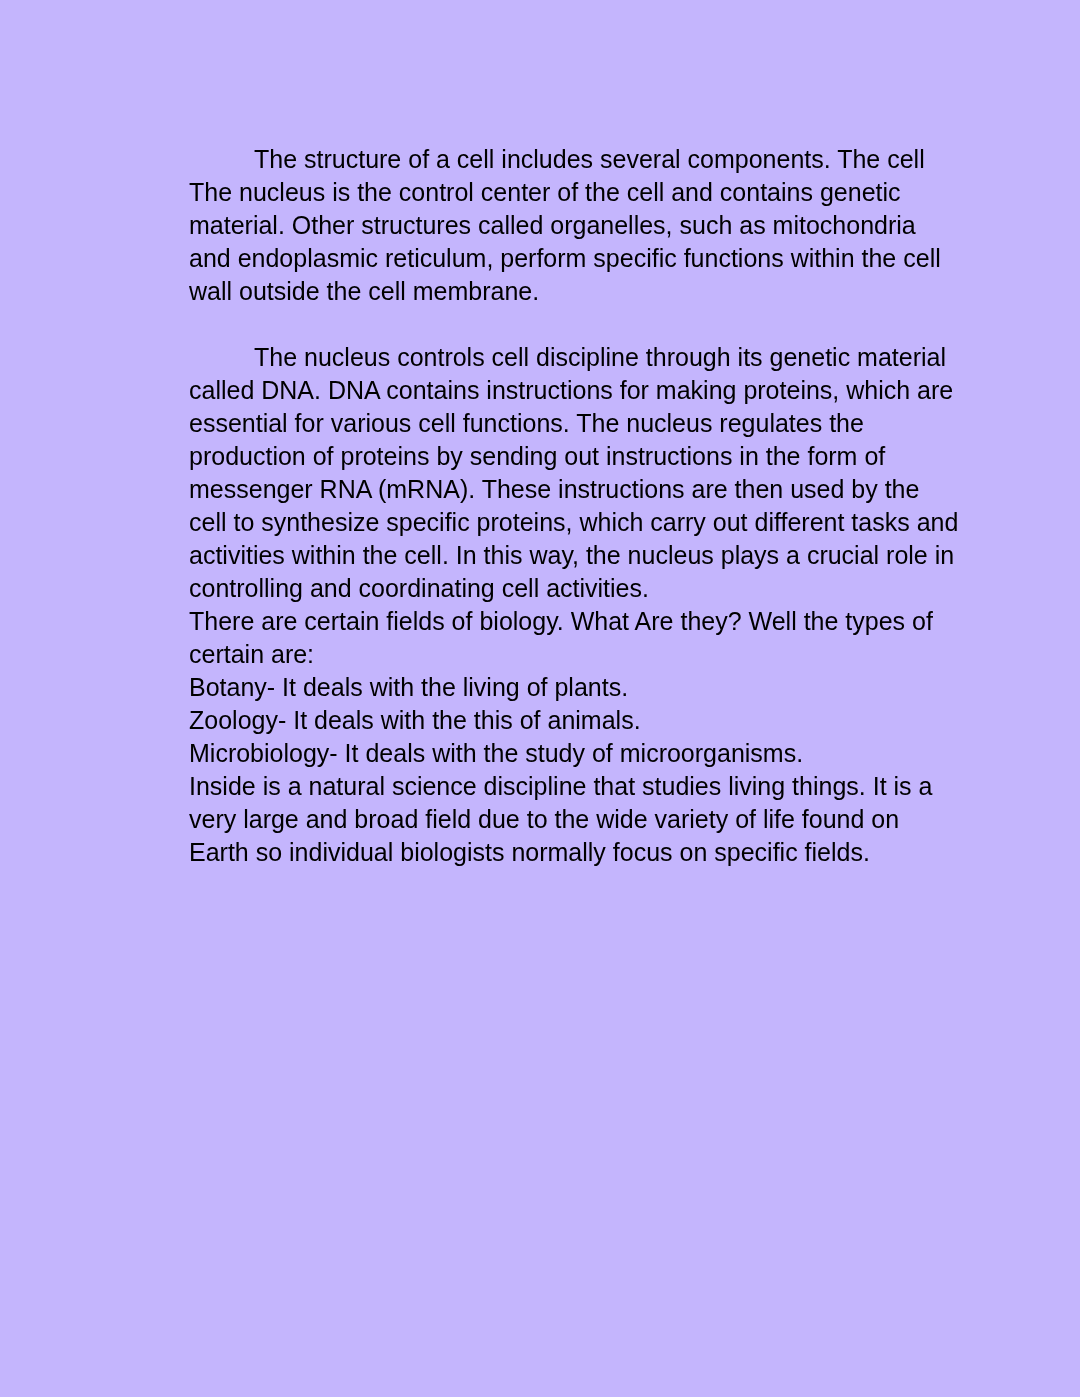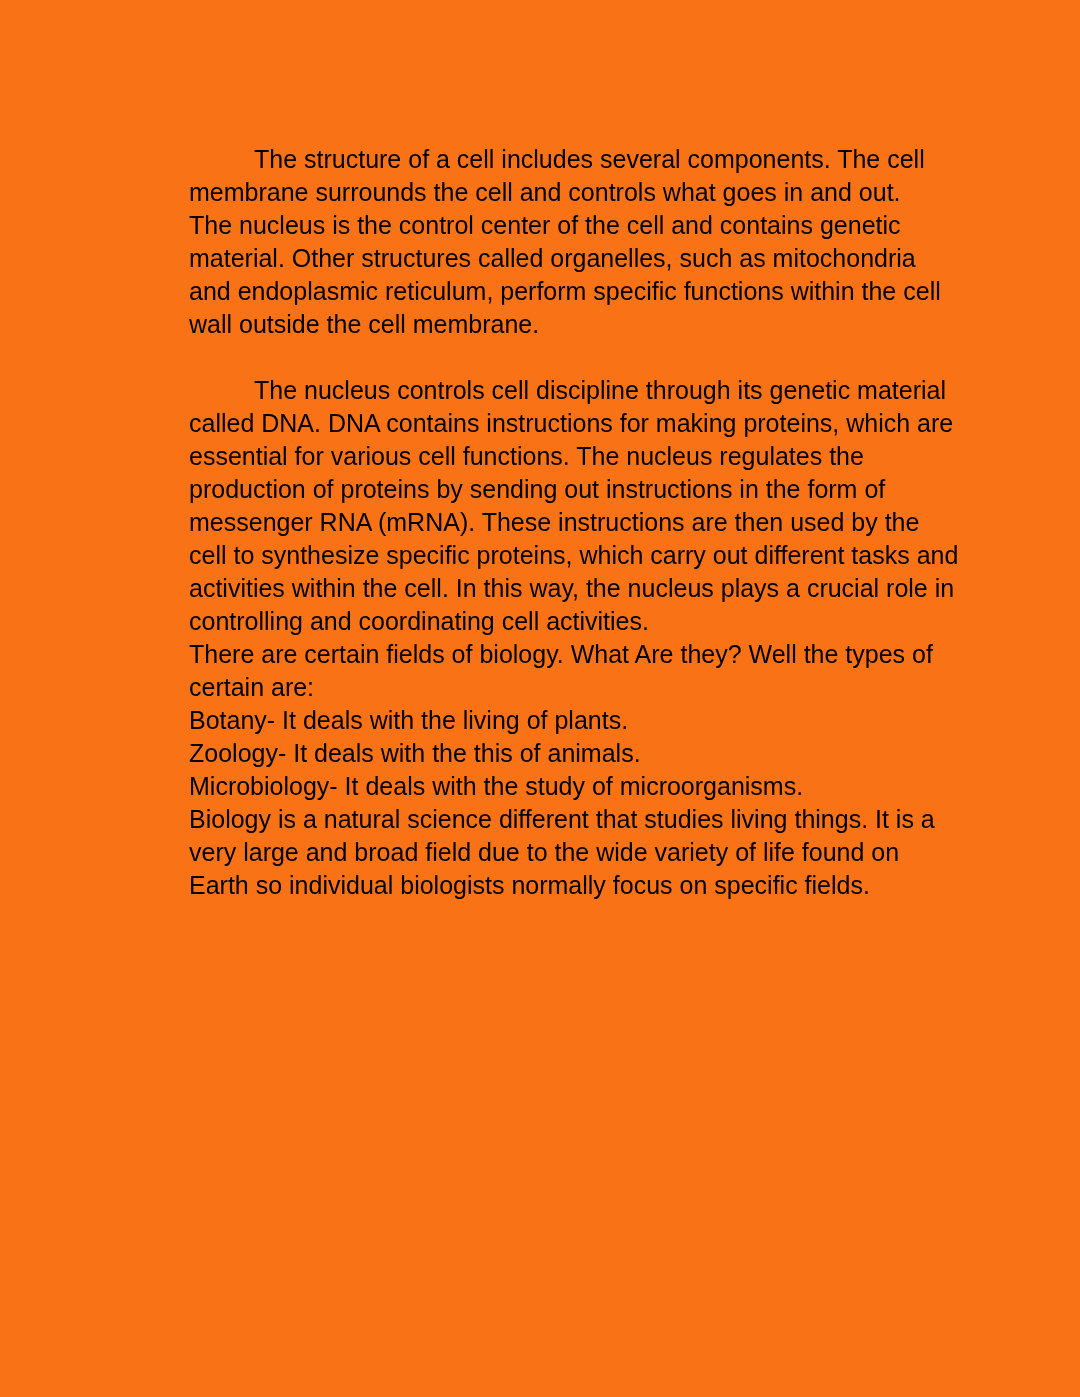"The structure of a cell" .page { background: #f97316 -> #c4b5fd }
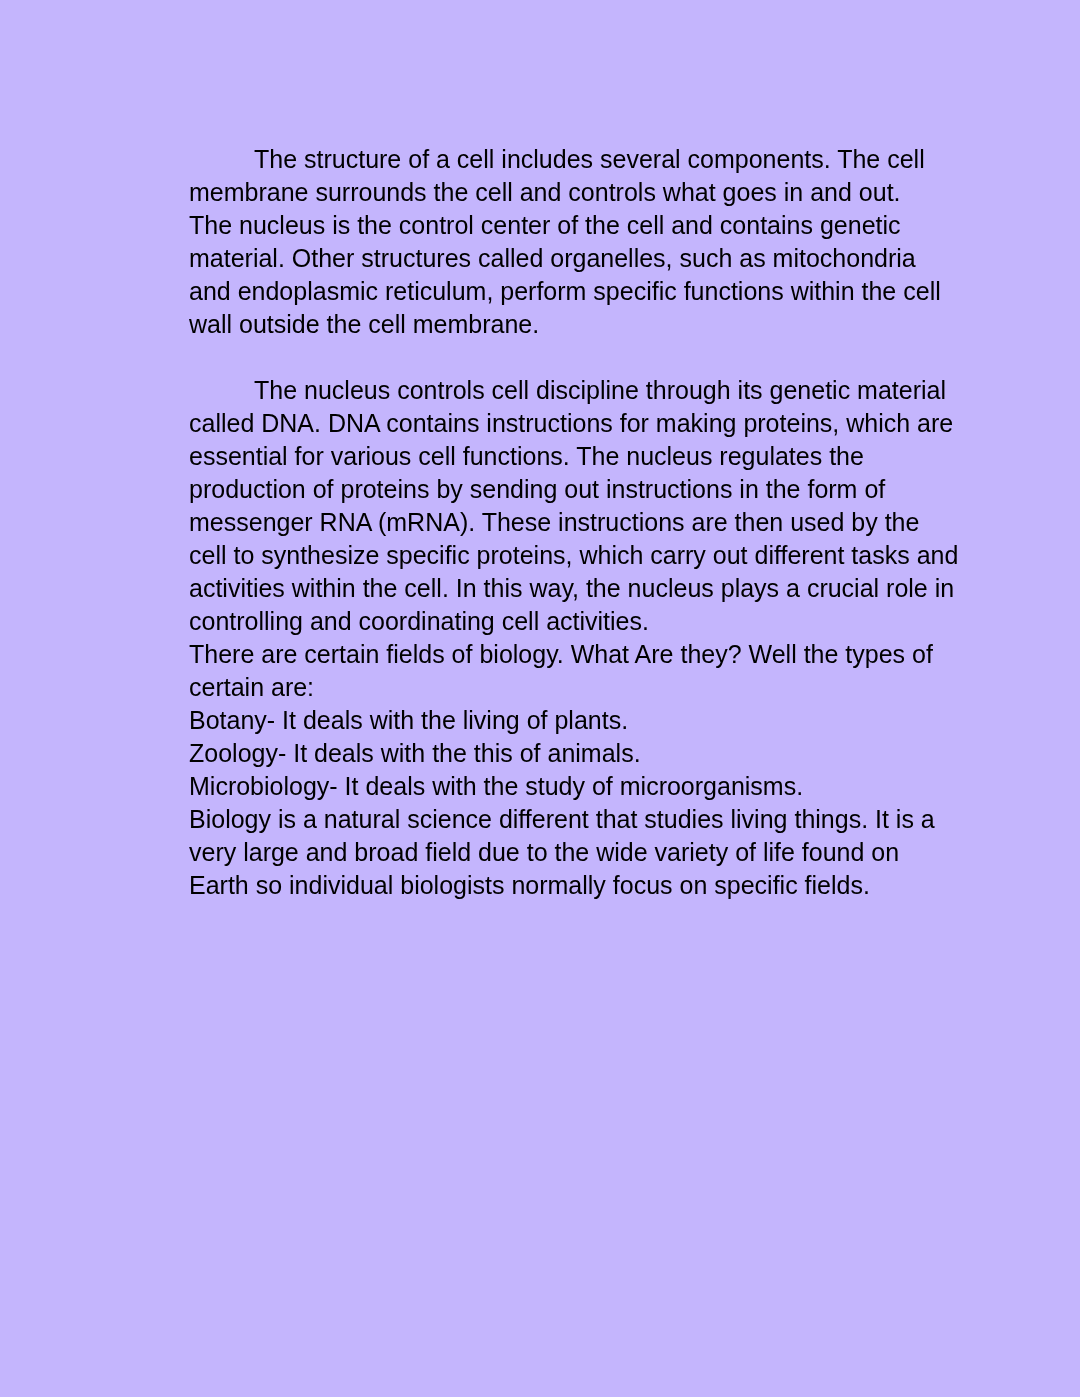"membrane surrounds the cell and" div.line { html: <div>membrane surrounds the cell and controls what goes in and out.</div> -> none }
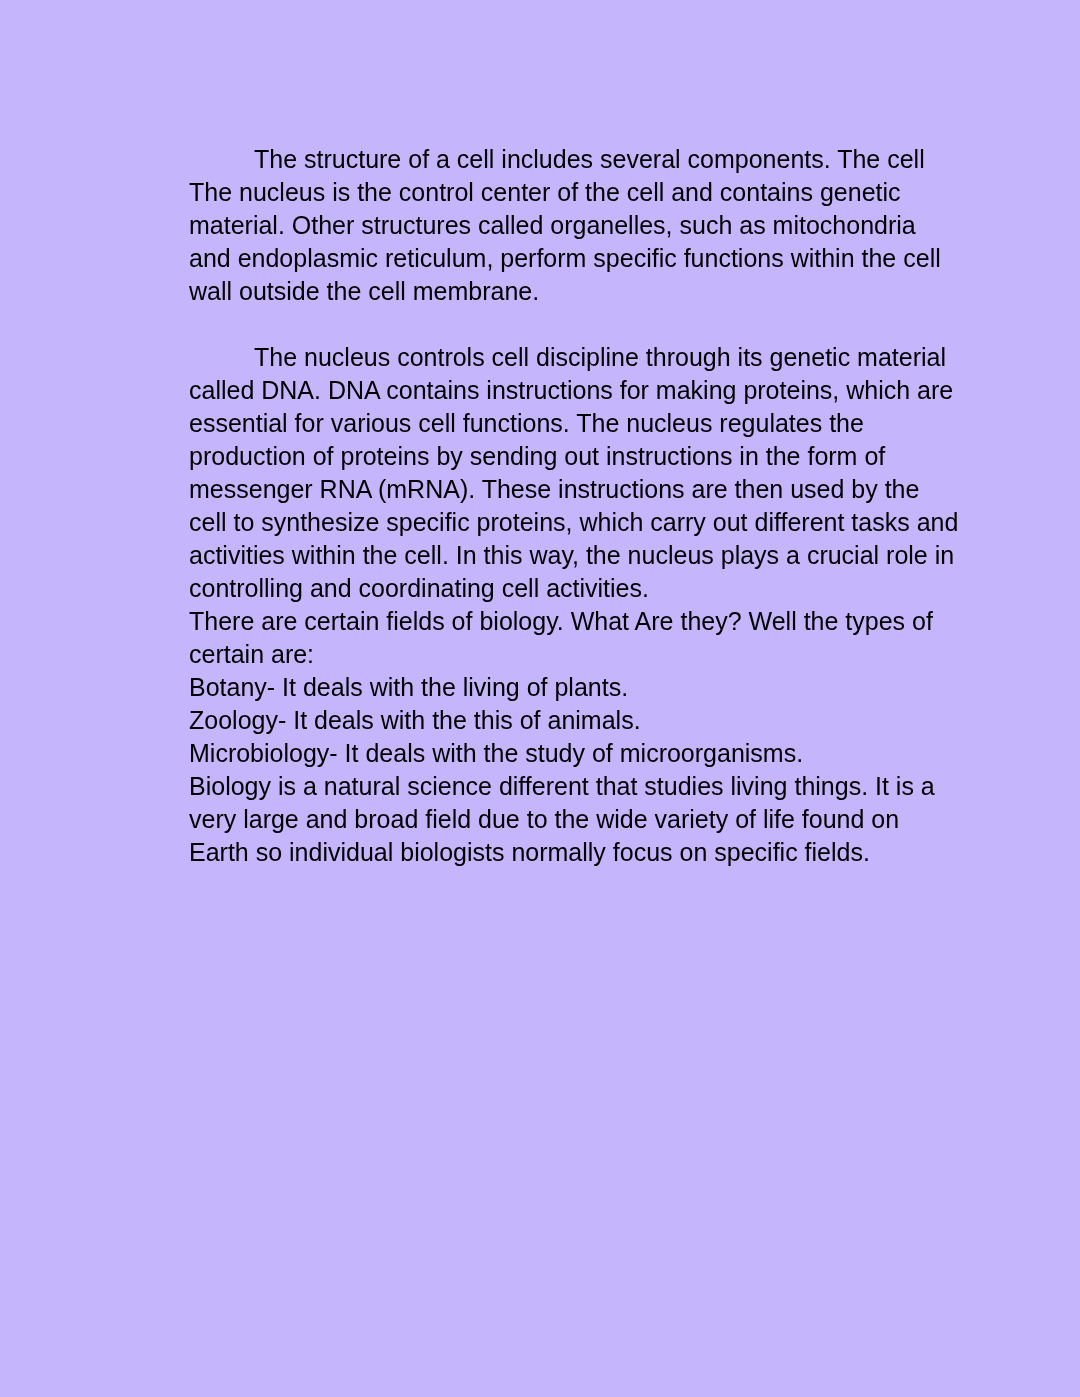"Biology is a natural science" div.line { text: Biology is a natural science different -> Inside is a natural science discipline }
